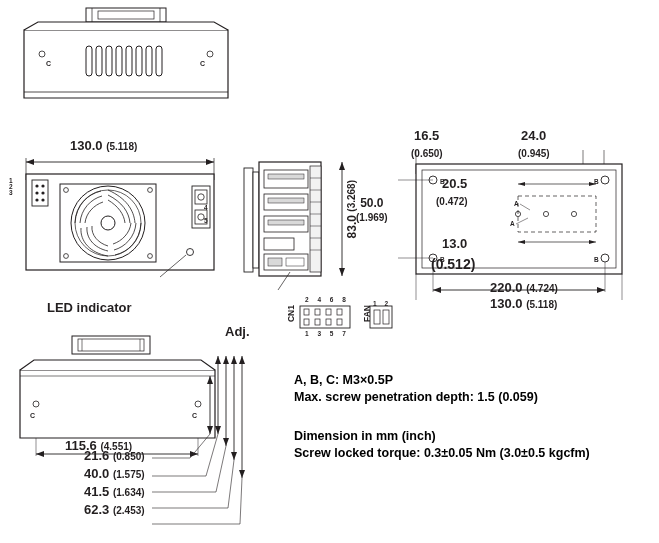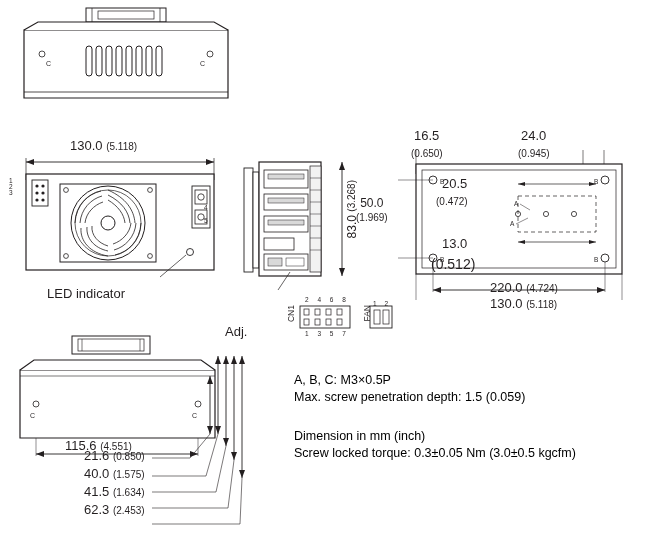"130.0 (5.118)" .stage { font-weight: none -> bold }
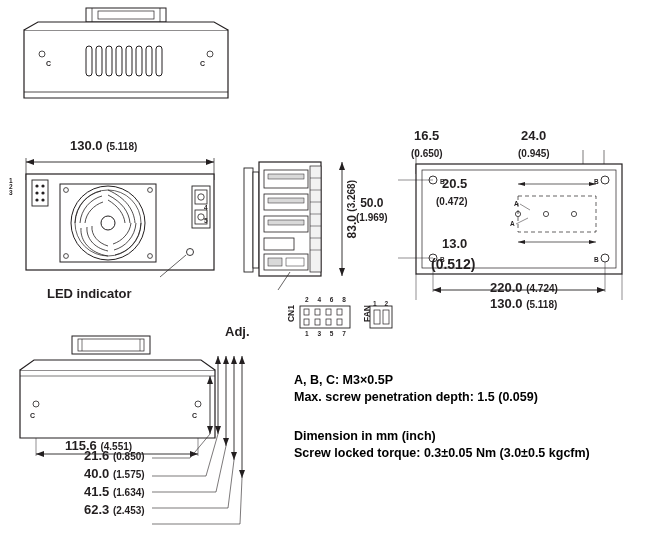"LED indicator" div.lbl { top: 286px -> 300px }
